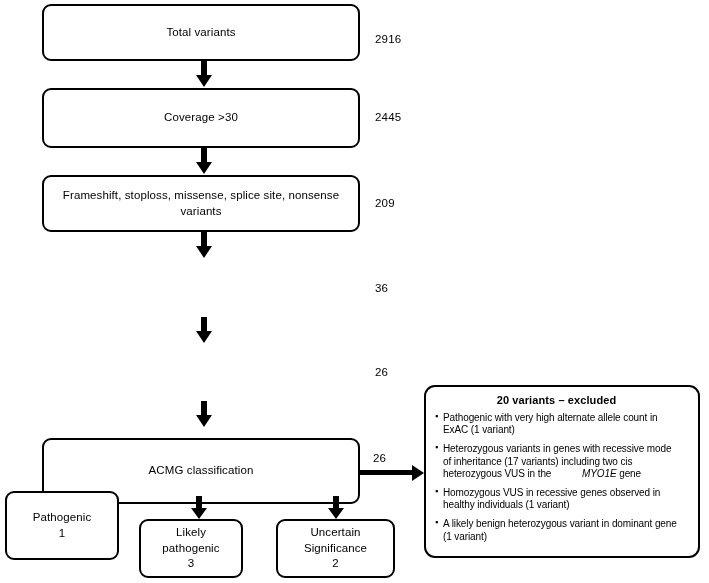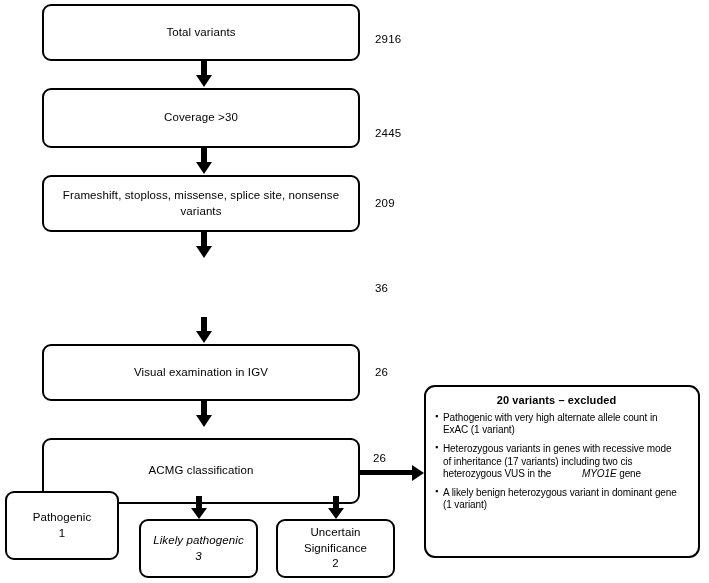"2445" div.count { margin-top: 16px -> none }
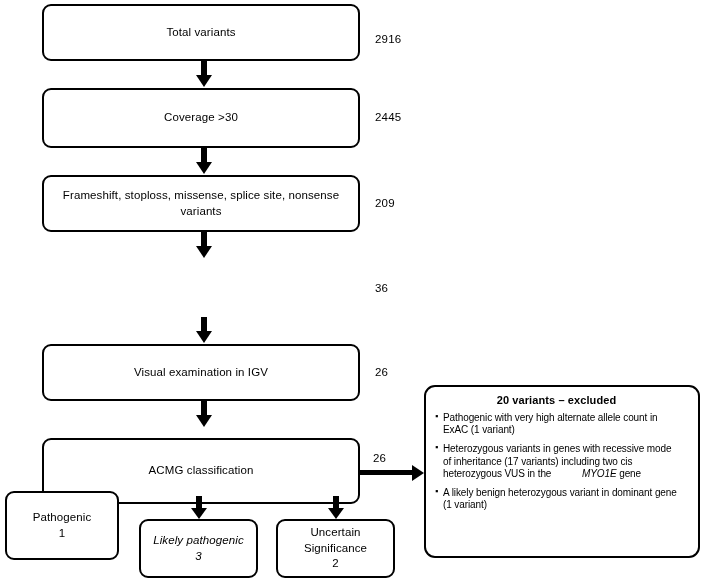"Visual examination in IGV" div.node { html: <div> <span>Visual examination in IGV</span> </div> -> none }
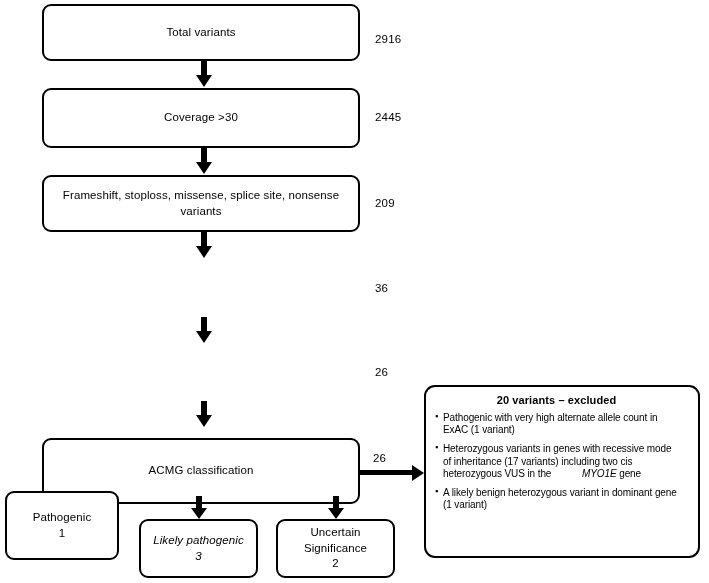"Homozygous VUS in recessive genes" li { html: none -> <li> <span>Homozygous VUS in recessive genes observed in healthy individuals (1 variant)</span><i></i><span></span> </li> }
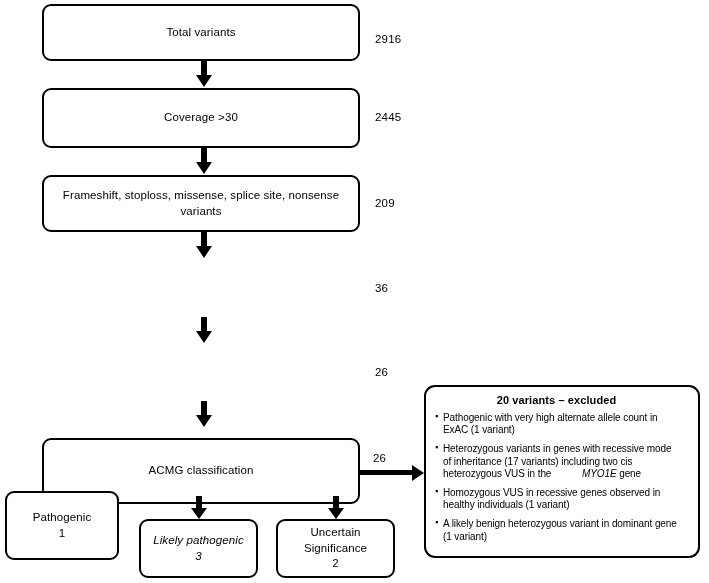"Likely pathogenic" div.node { font-style: italic -> none; width: 119px -> 104px }
